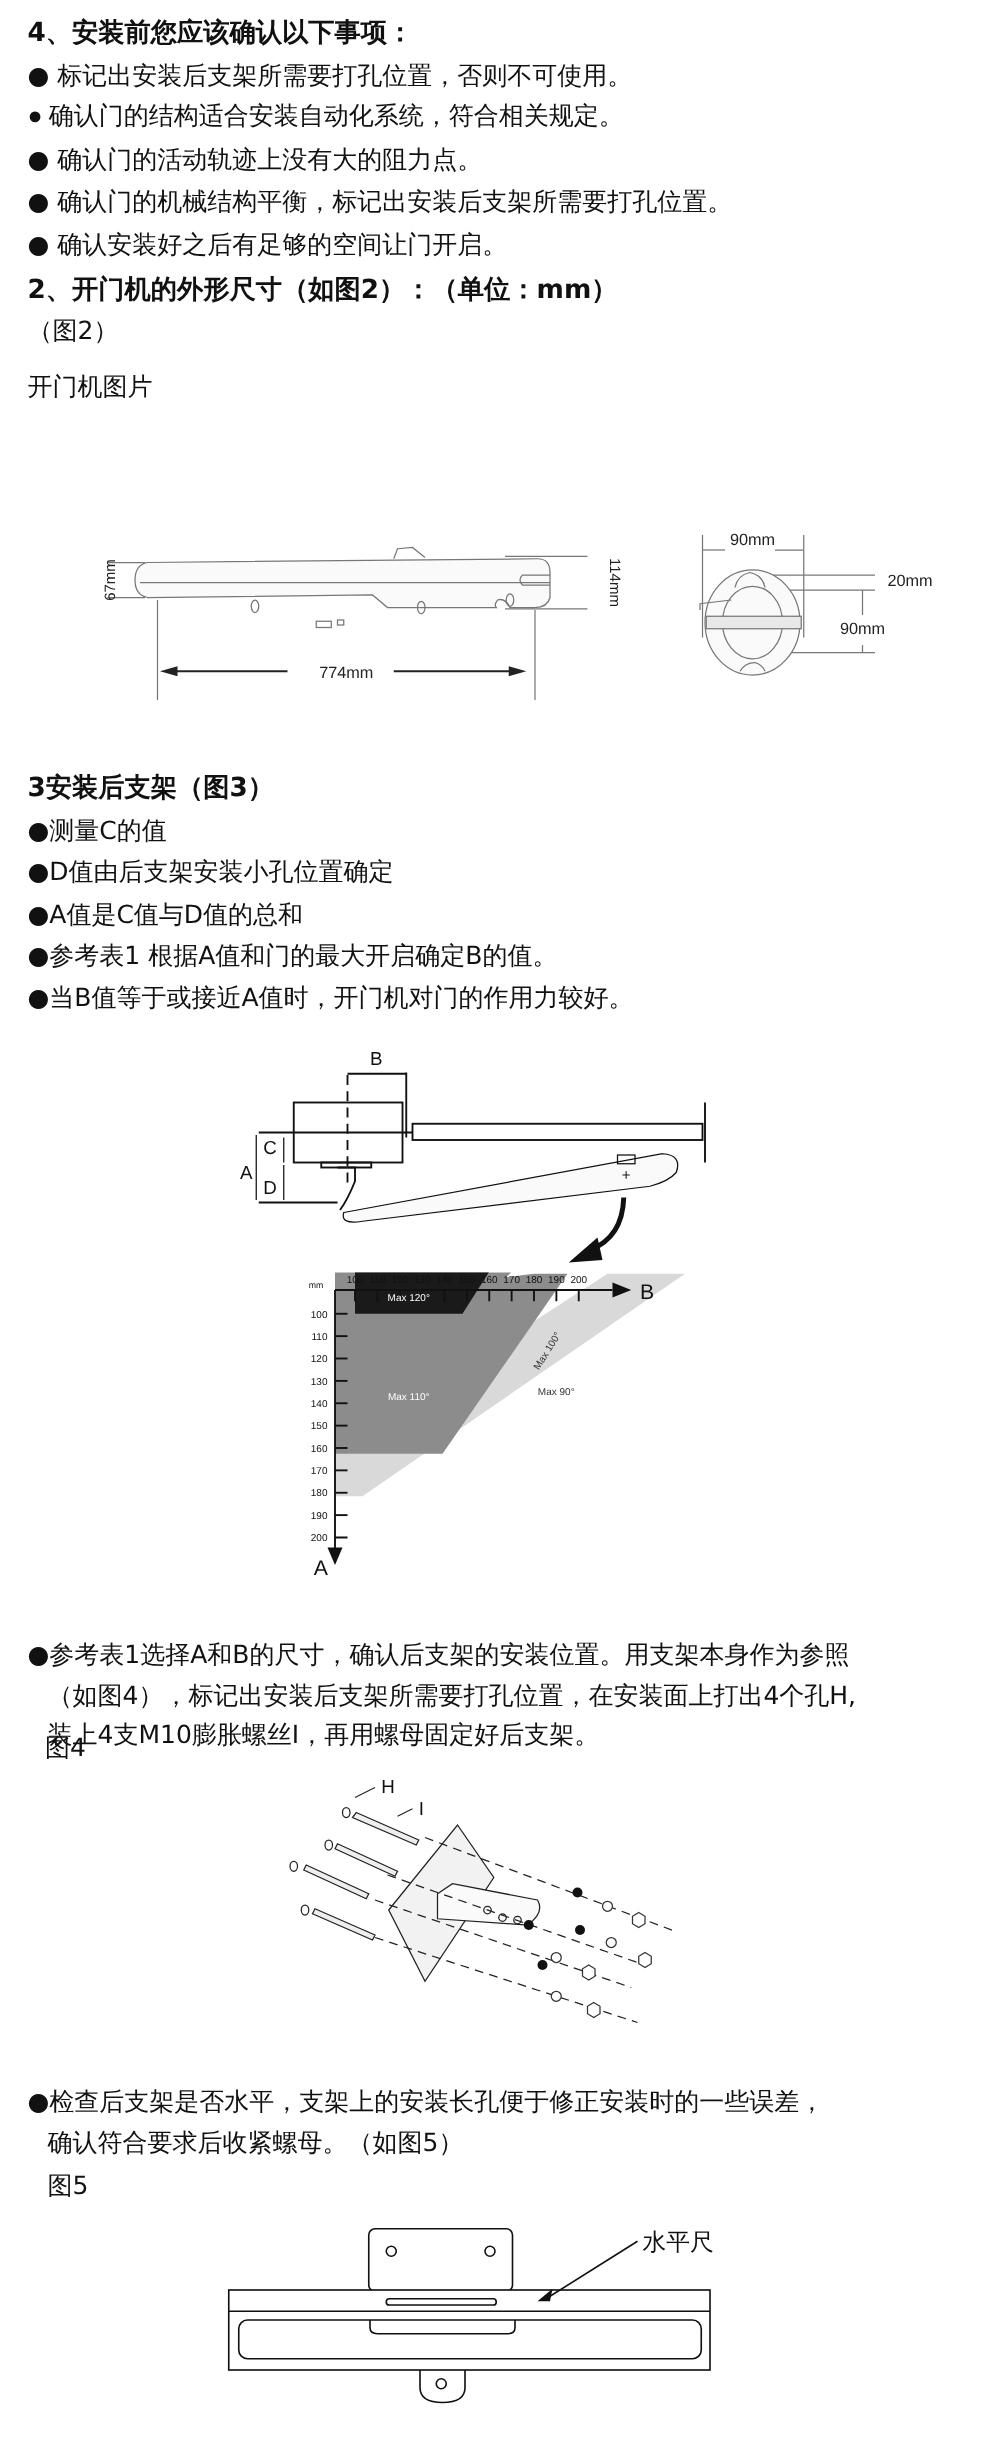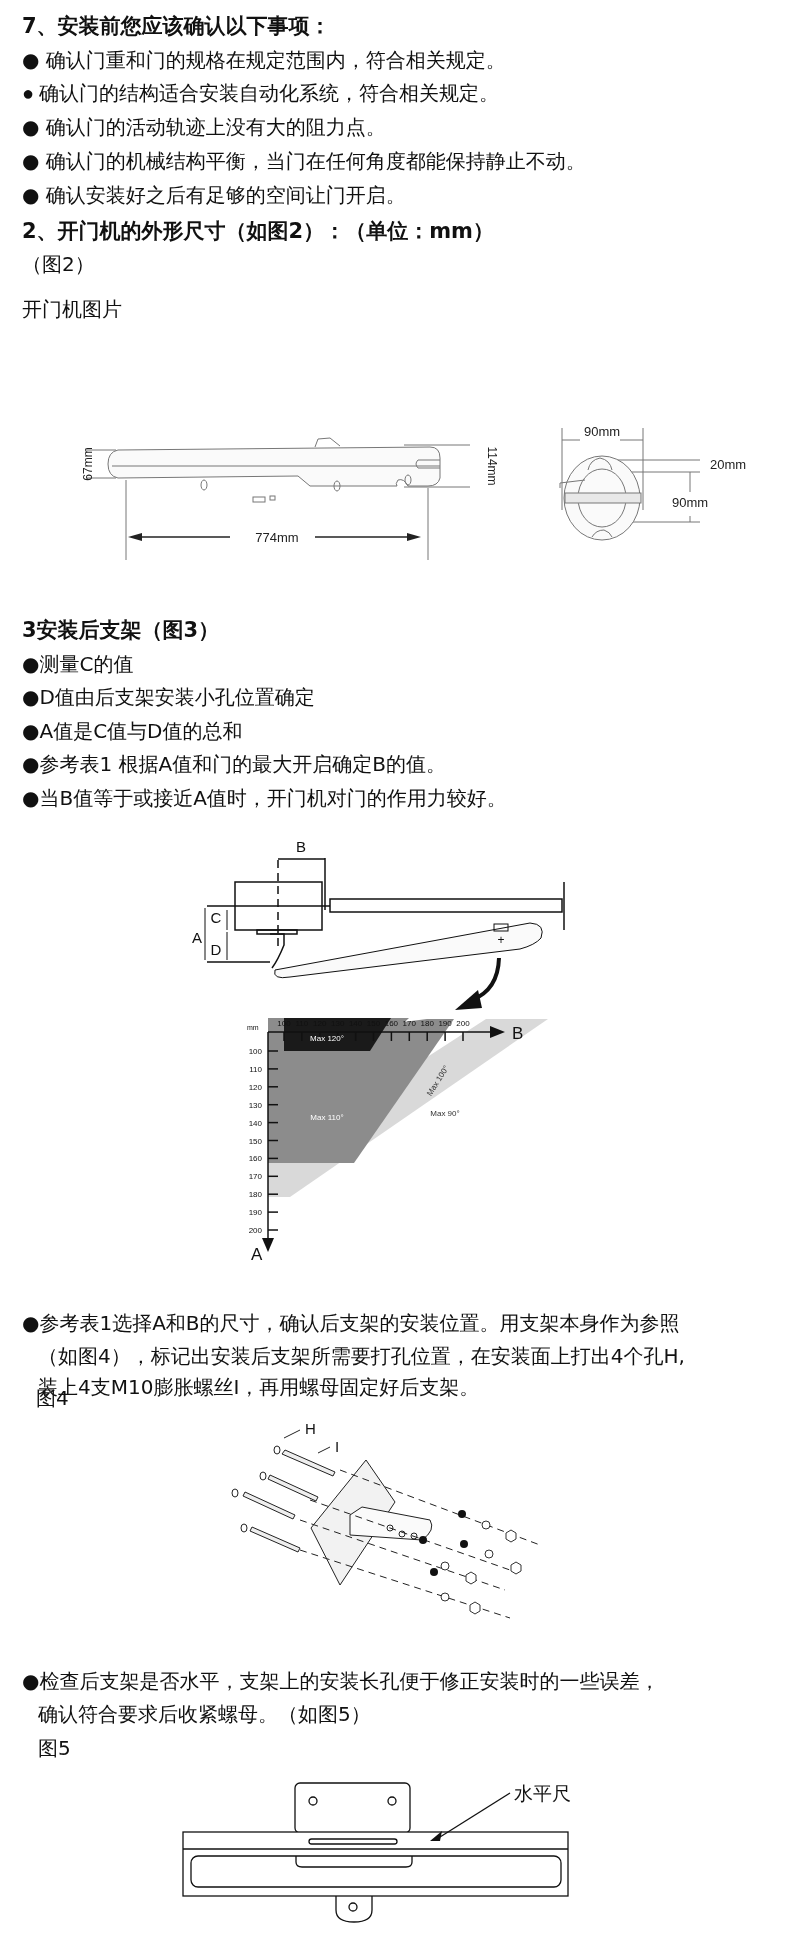"7、安装前您应该确认以下事项：" div.t { text: 7 -> 4 }
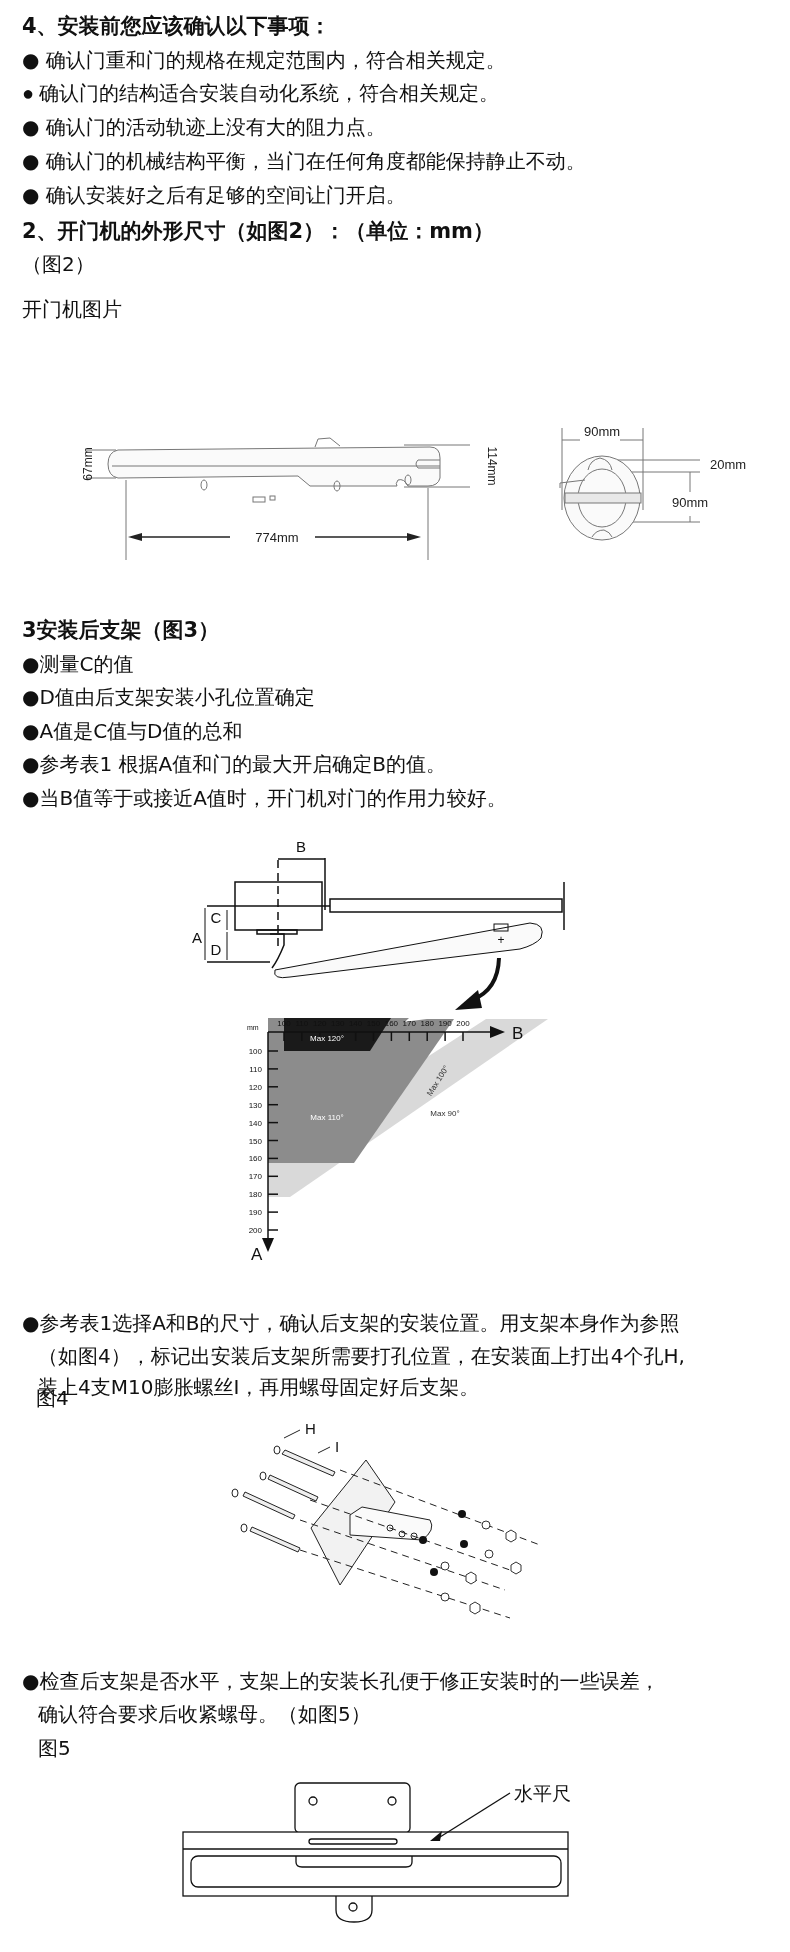"● 确认门重和门的规格在规定范围内，符合相关规定。" div.t { text: 确认门重和门的规格在规定范围内，符合相关规定 -> 标记出安装后支架所需要打孔位置，否则不可使用 }
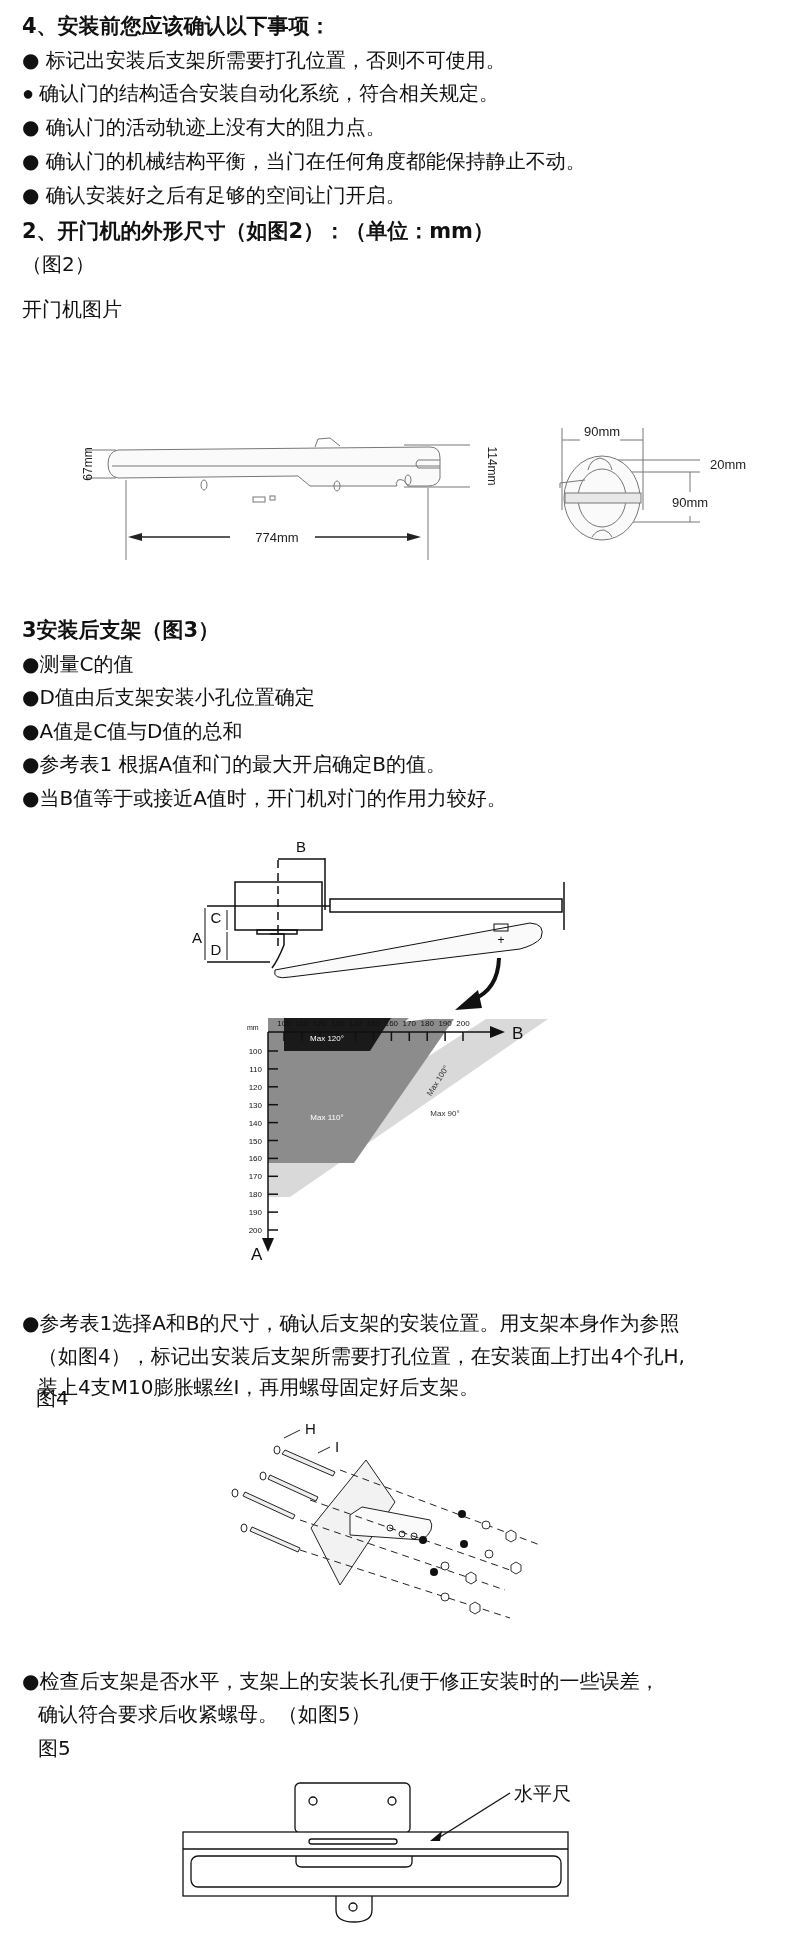"● 确认门的机械结构平衡，当门在任何角度都能保持静止不动。" div.t { text: 当门在任何角度都能保持静止不动 -> 标记出安装后支架所需要打孔位置 }
